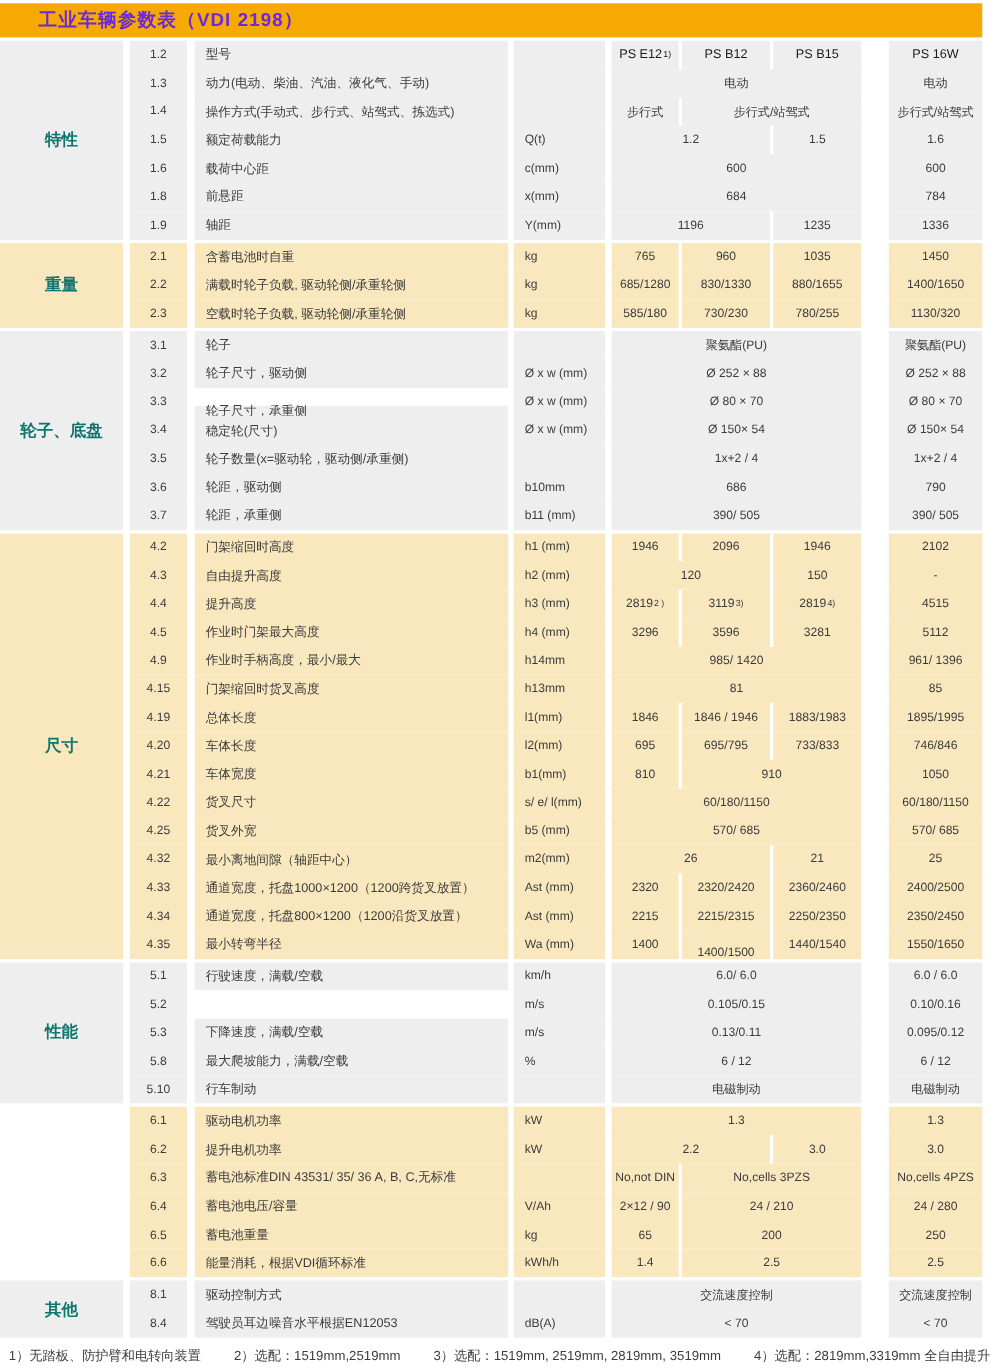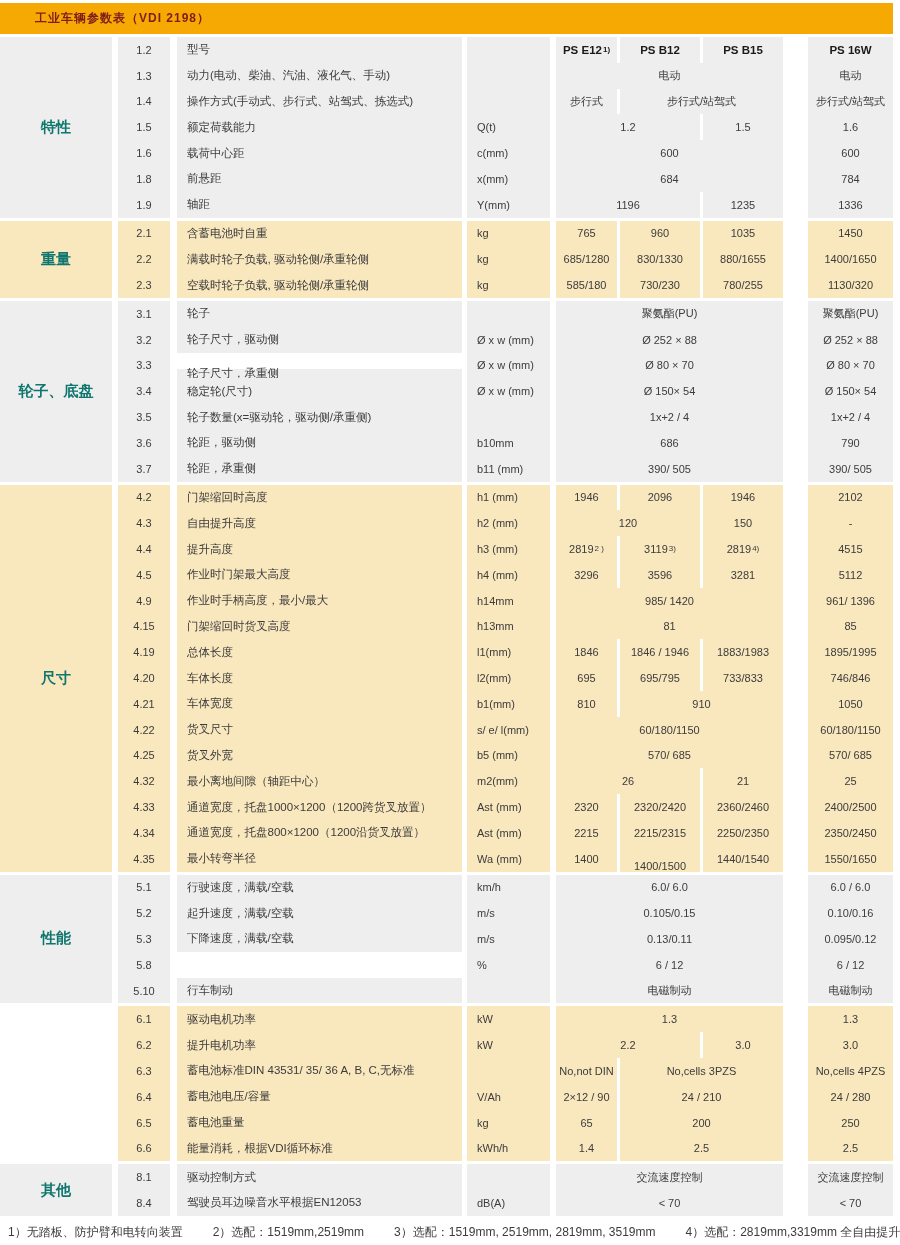"工业车辆参数表（VDI 2198）" .titlebar { color: #7f1d1d -> #6d28d9; font-size: 12px -> 17px }
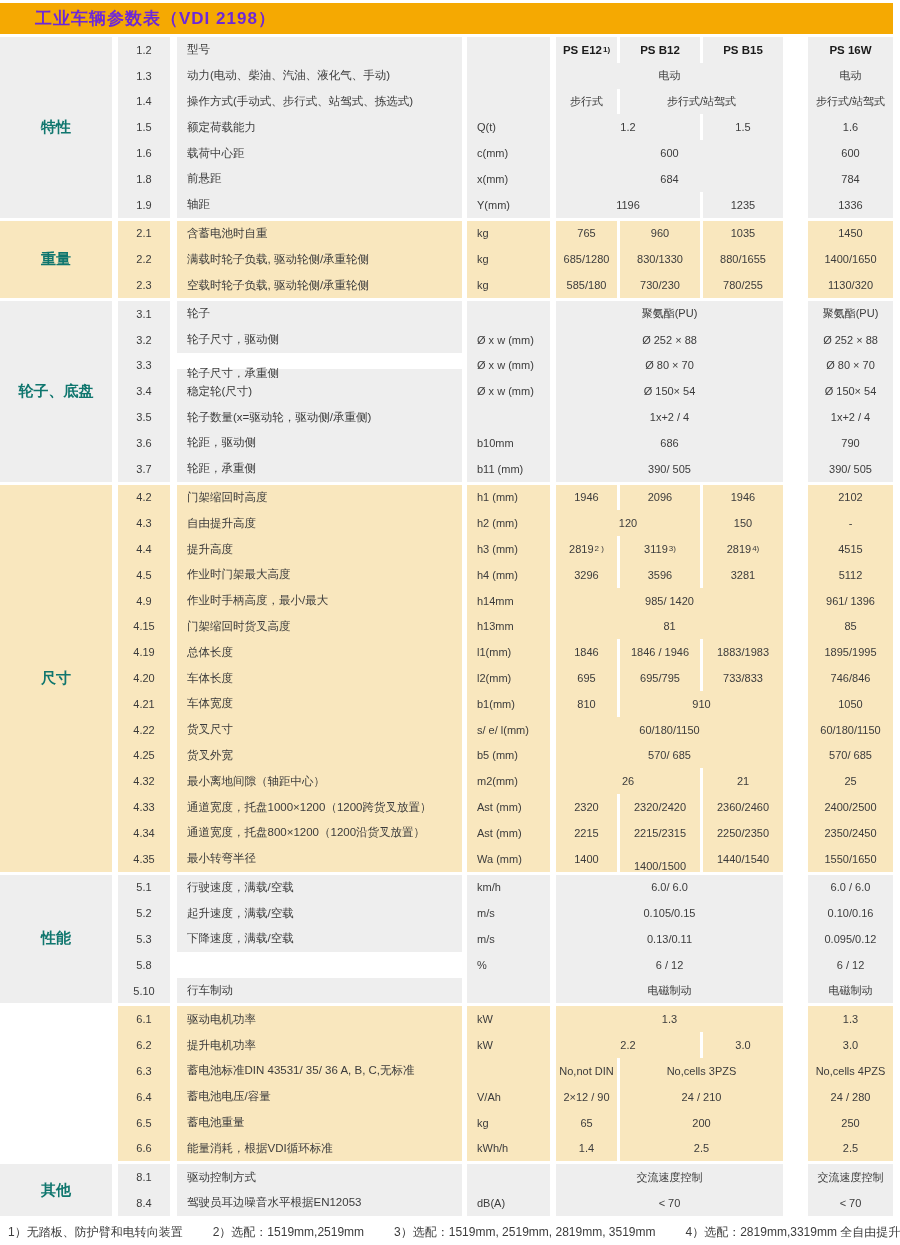"PS E12" .val.bold { font-weight: bold -> normal }
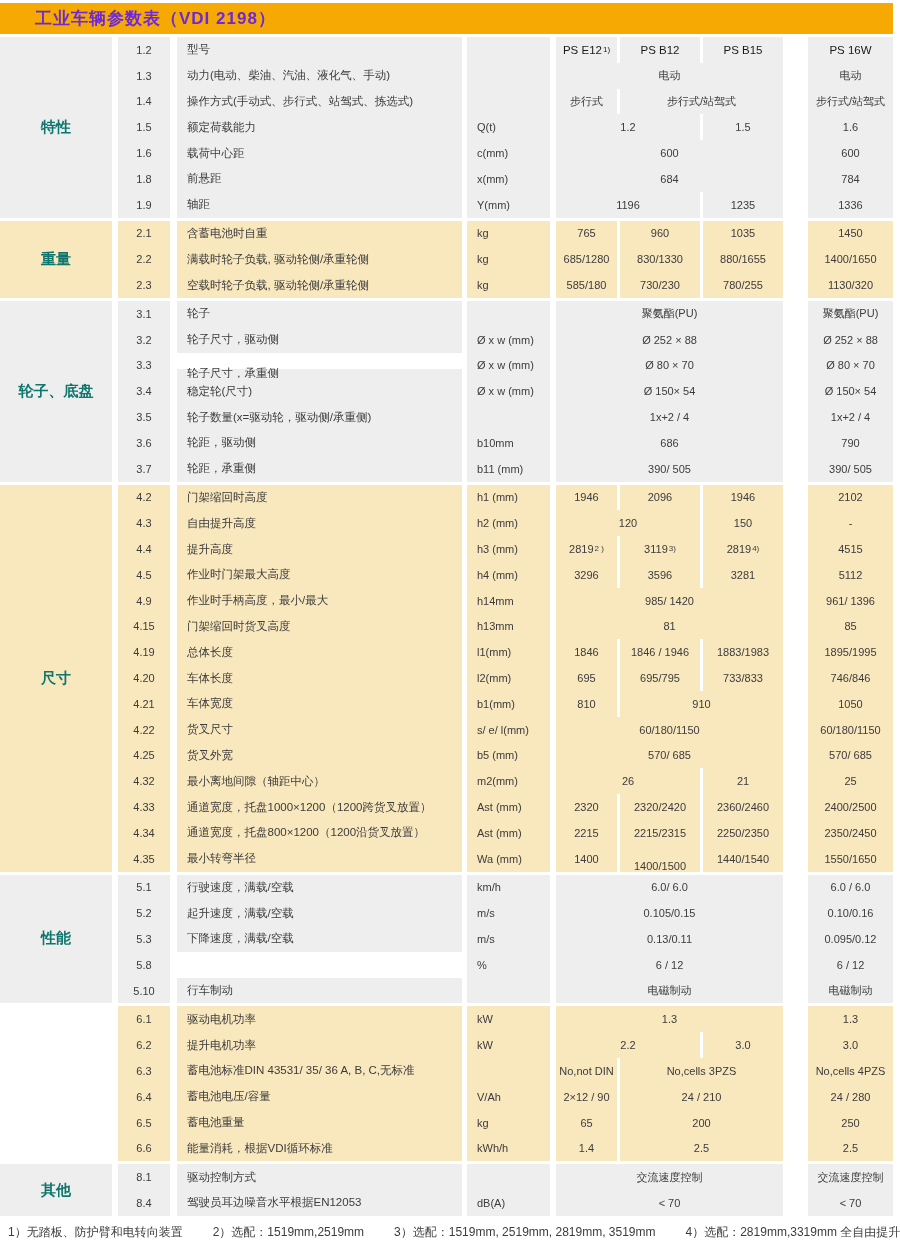"起升速度，满载/空载" div.cell { html: <div>起升速度，满载/空载</div> -> none }
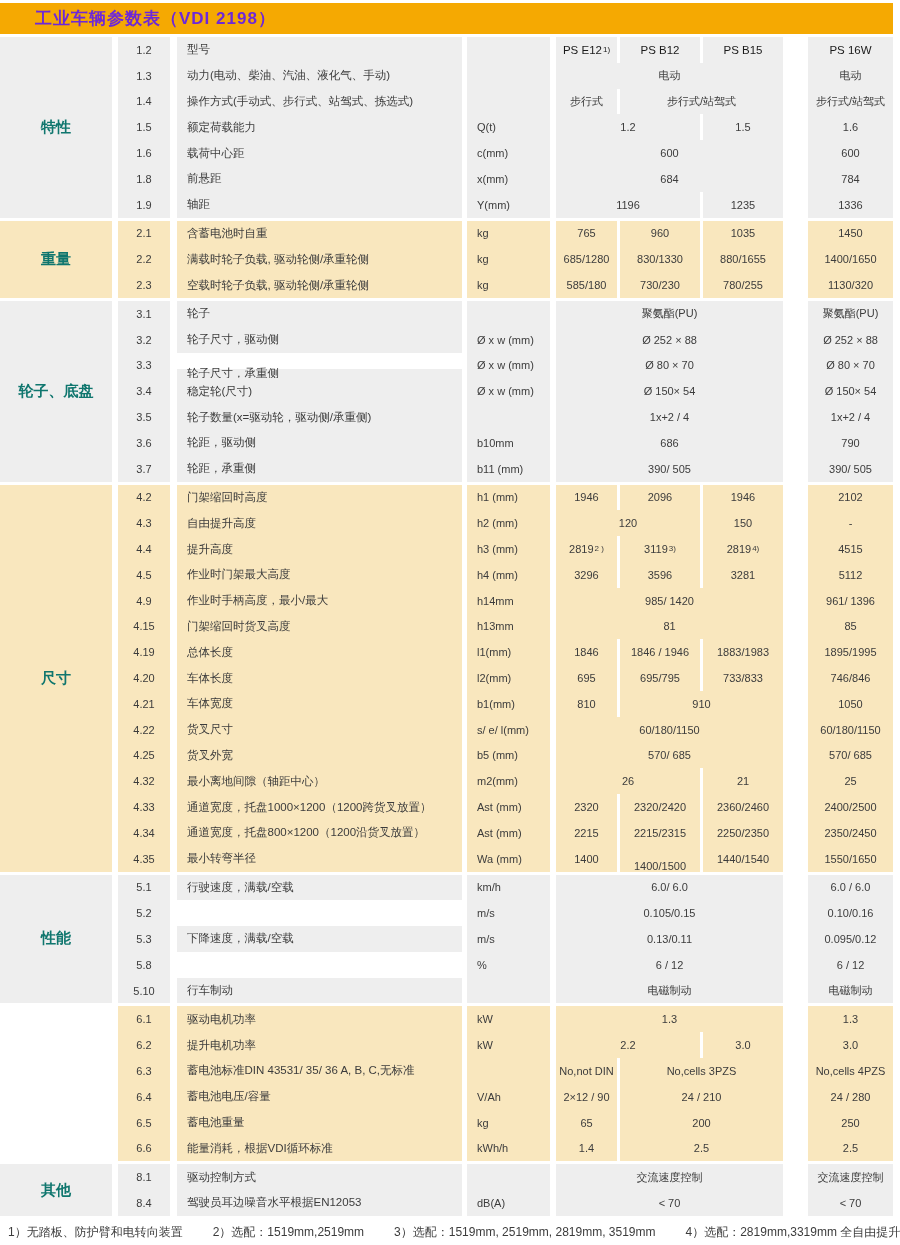"最大爬坡能力，满载/空载" div.cell { html: none -> <div>最大爬坡能力，满载/空载</div> }
